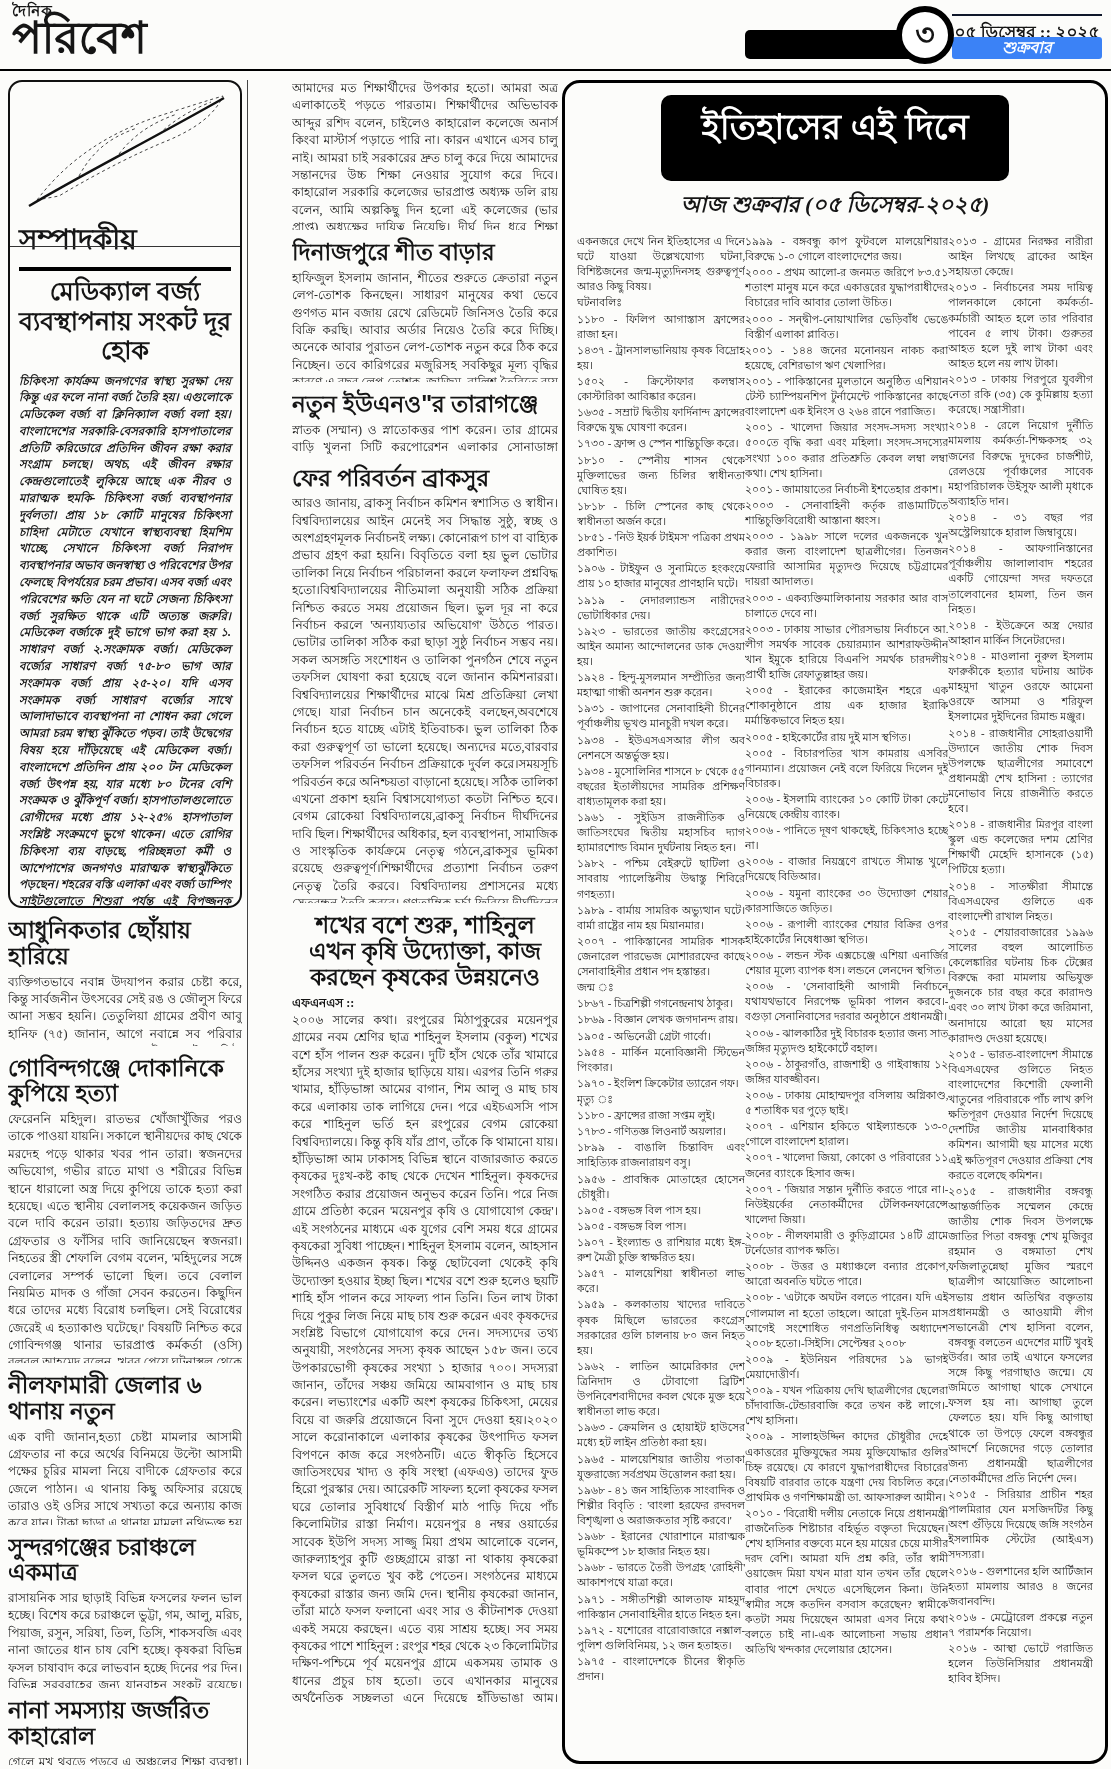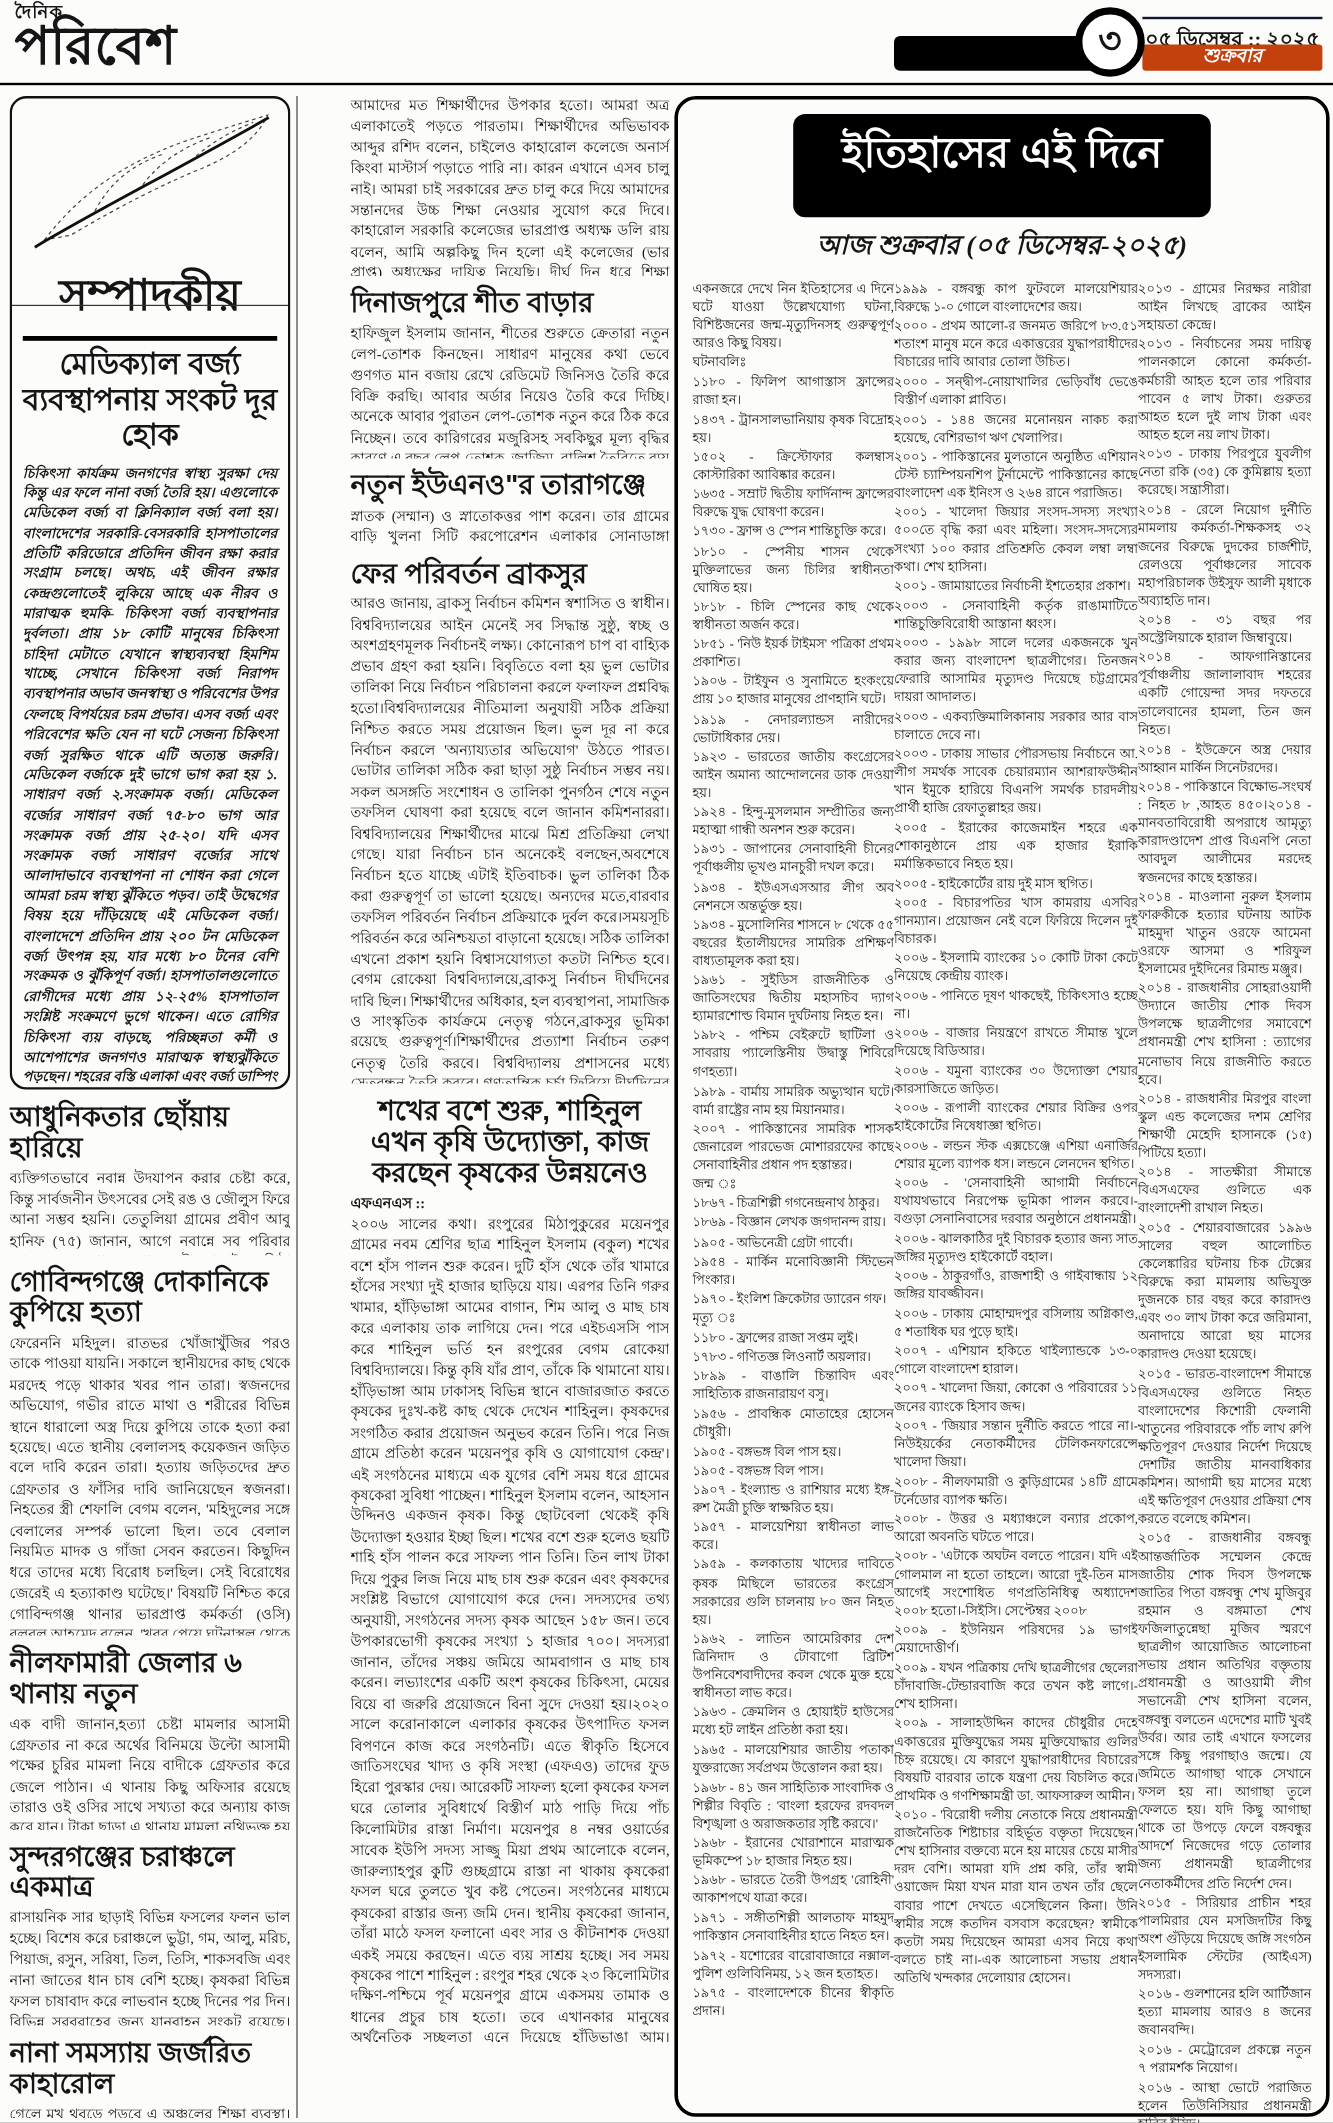"শুক্রবার" .mh-day { background: #c2410c -> #3b82f6 }
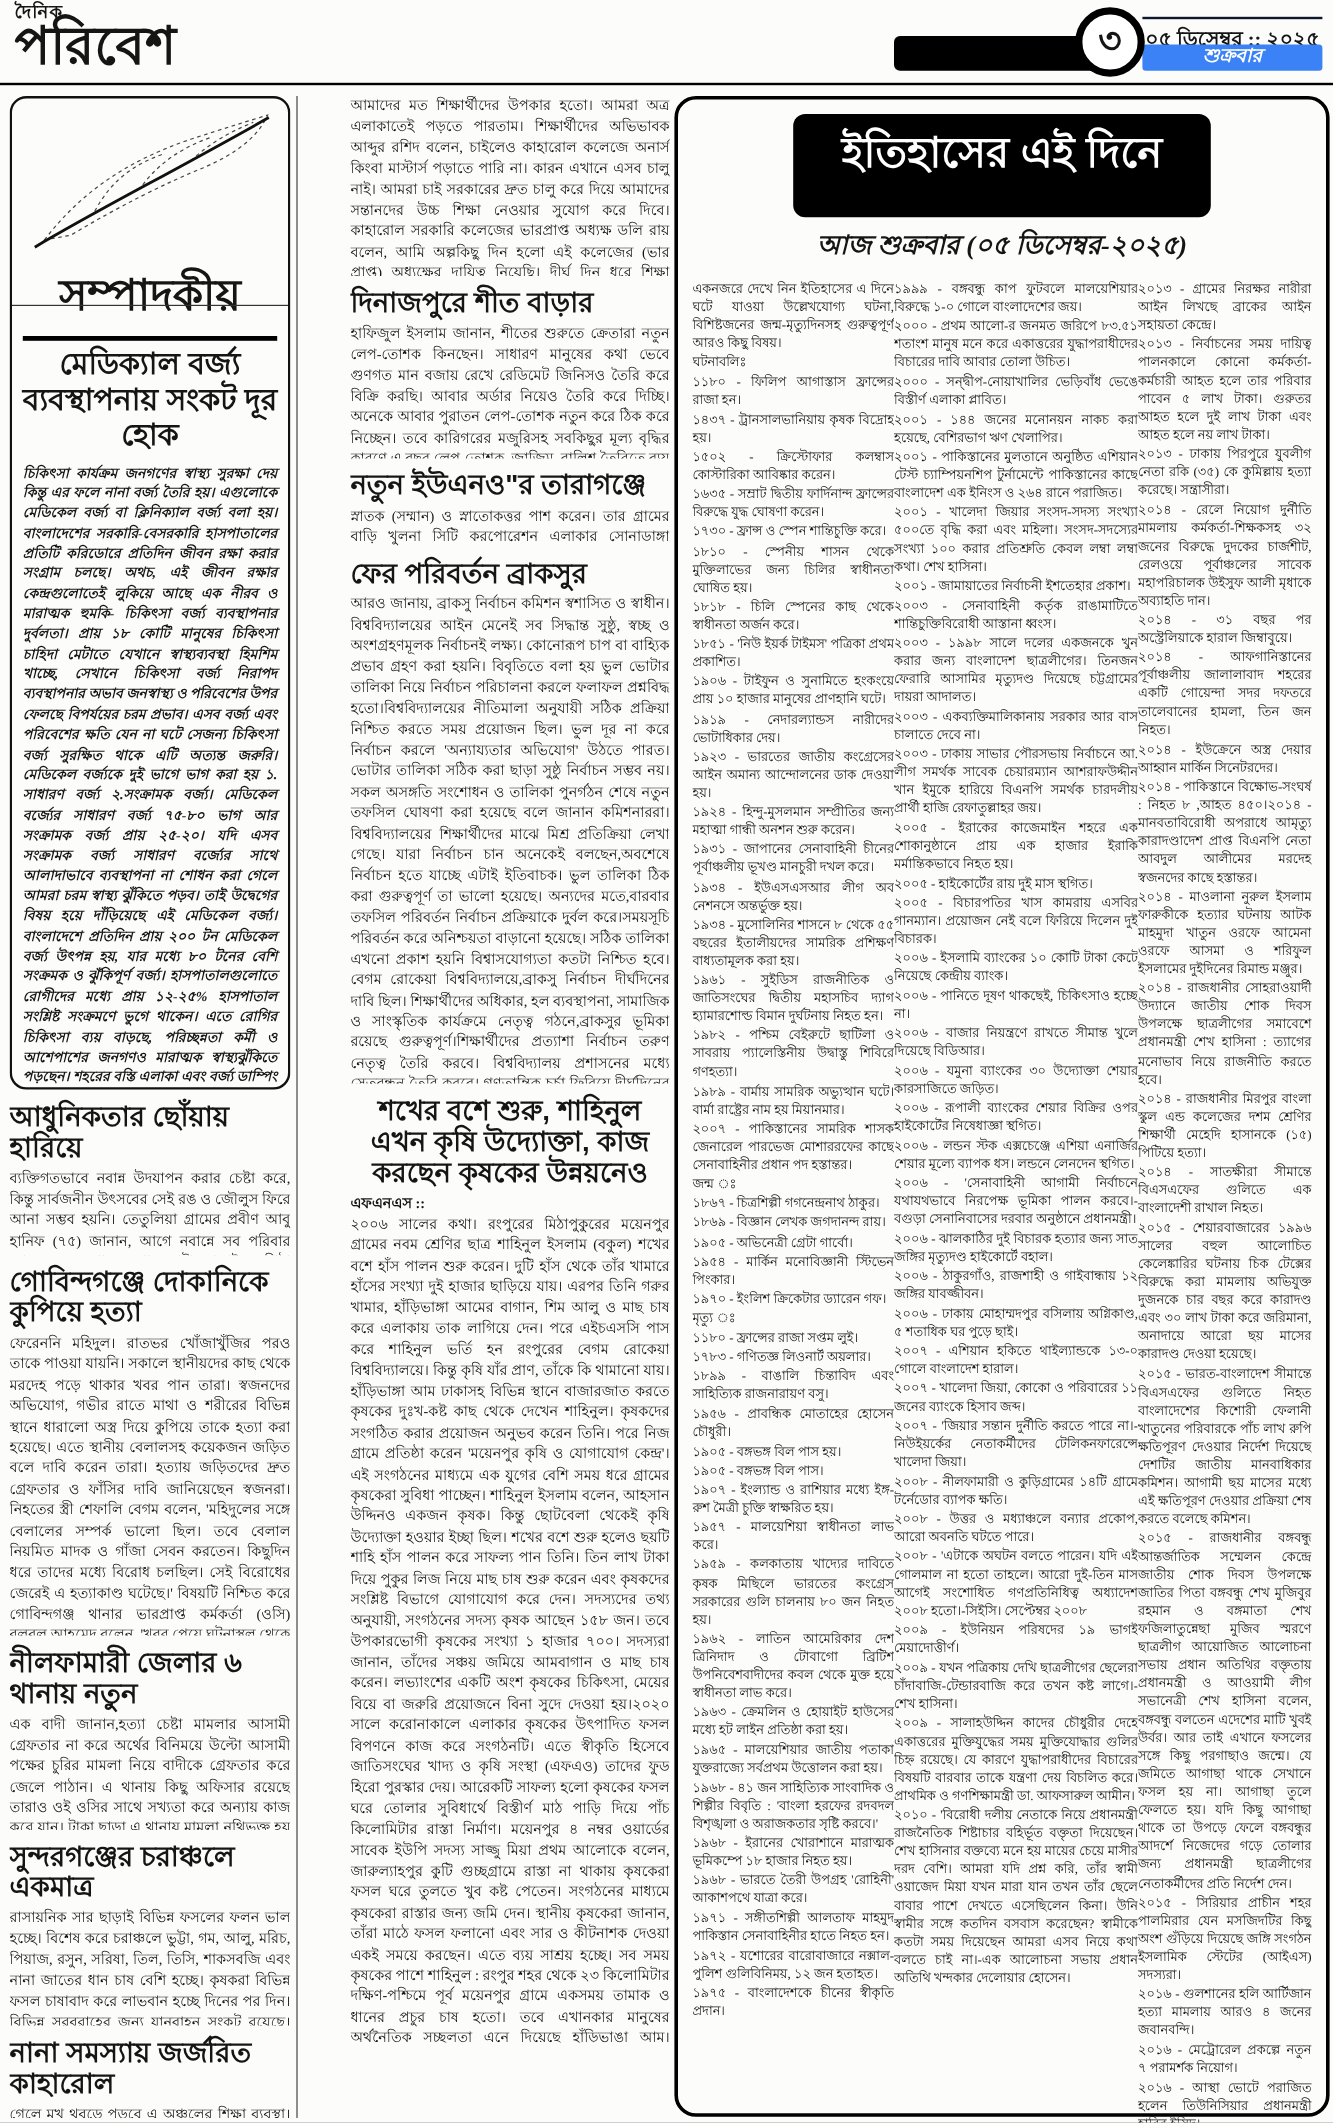"সম্পাদকীয়" .ed-title { font-size: 36px -> 28px; text-align: center -> none }
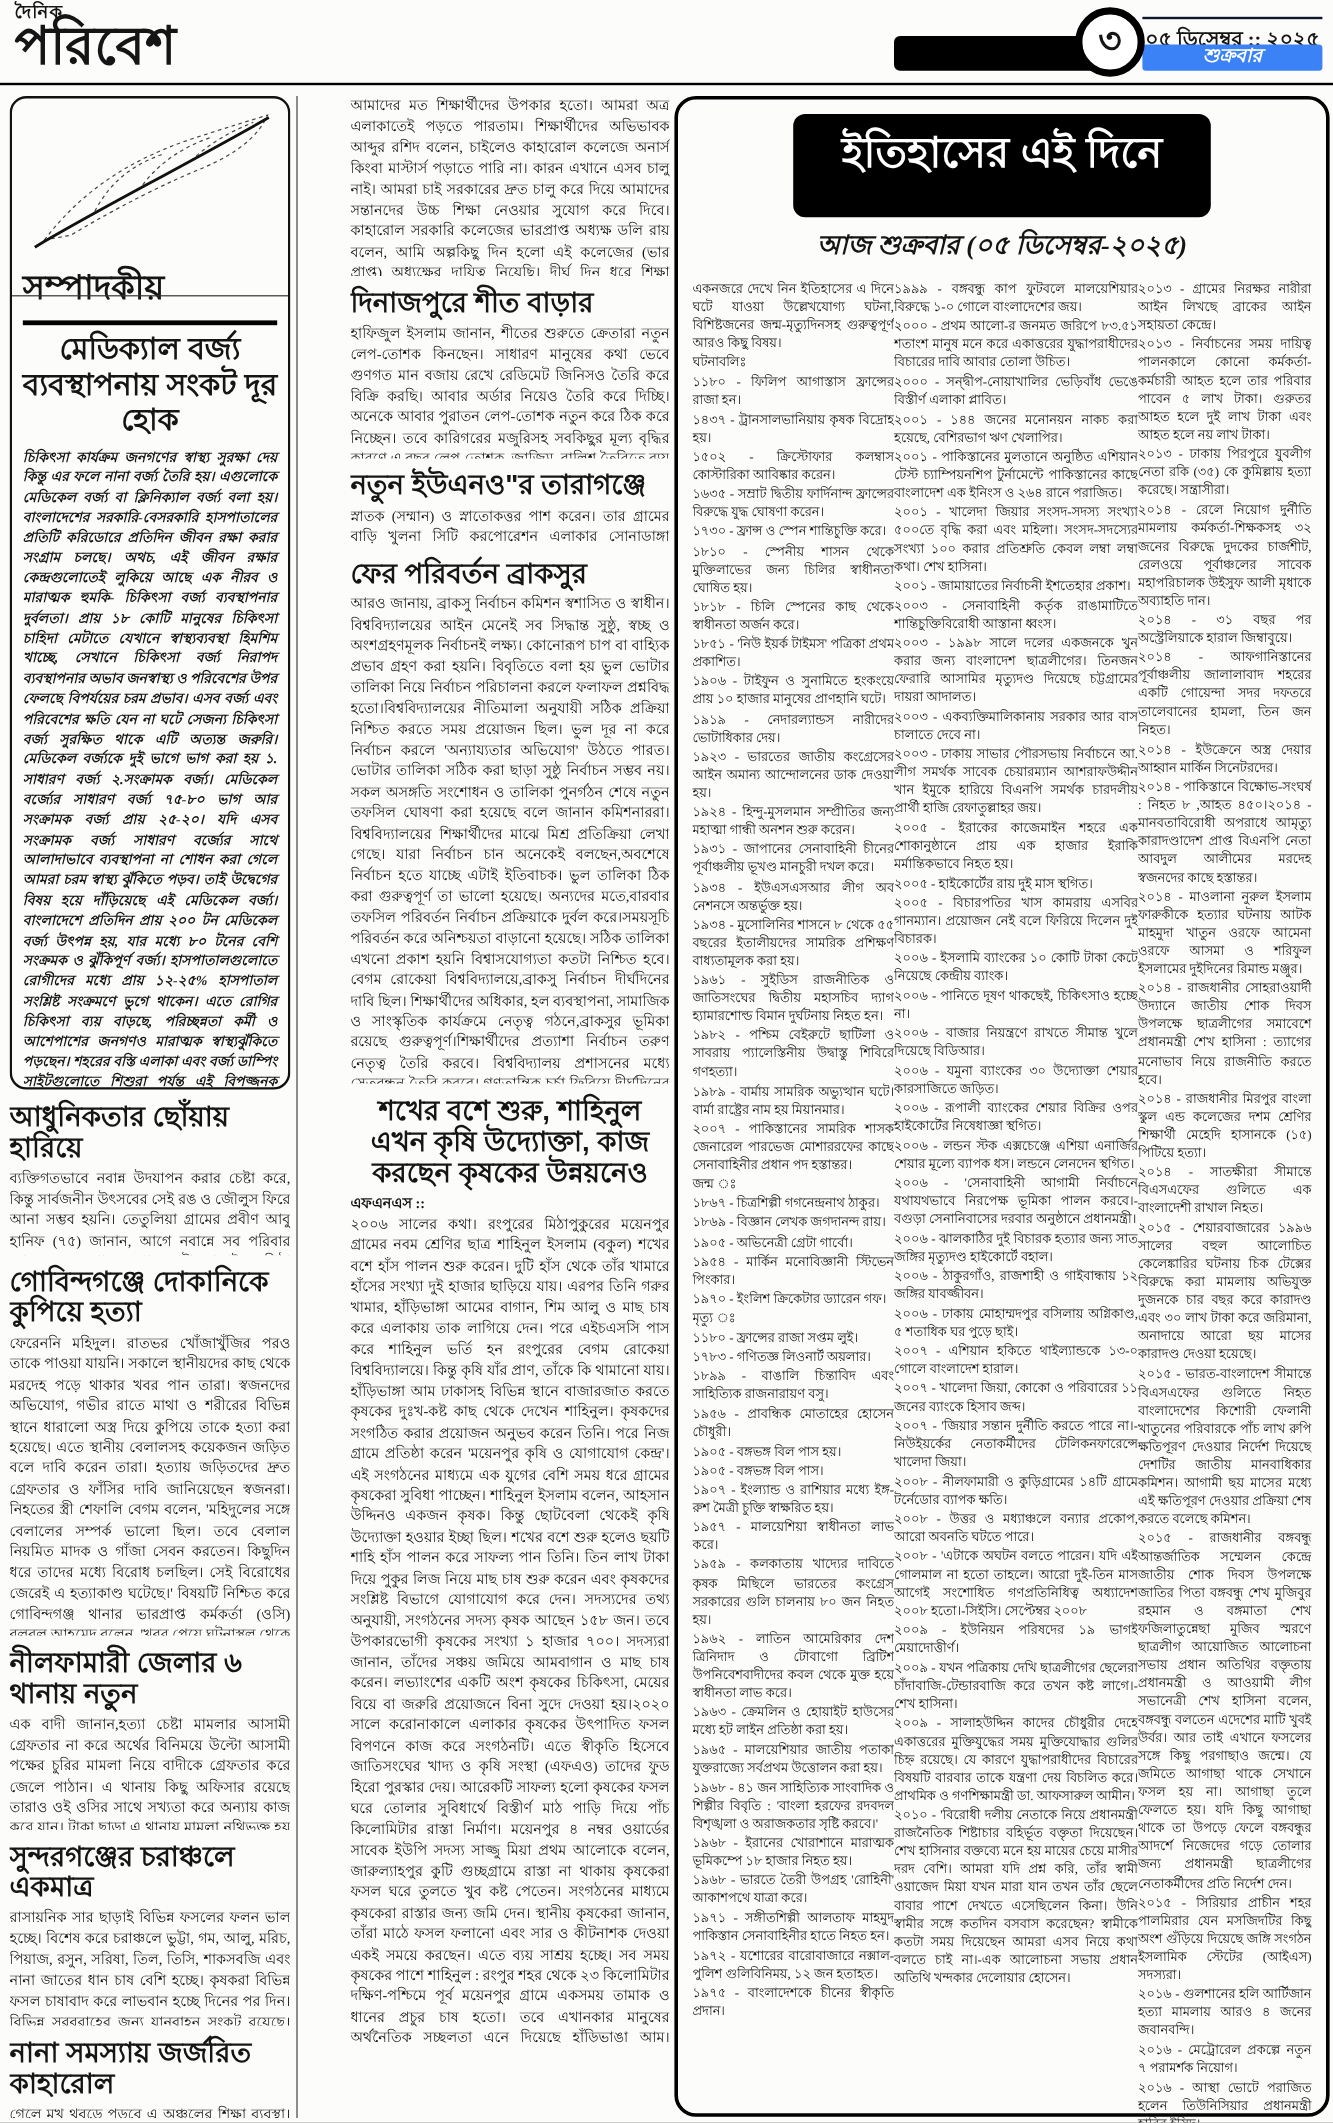"২০১৪ - পাকিস্তানে বিক্ষোভ-সংঘর্ষ :" p { html: <p>২০১৪ - পাকিস্তানে বিক্ষোভ-সংঘর্ষ : নিহত ৮ ,আহত ৪৫০।২০১৪ - মানবতাবিরোধী অপরাধে আমৃত্যু কারাদণ্ডাদেশ প্রাপ্ত বিএনপি নেতা আবদুল আলীমের মরদেহ স্বজনদের কাছে হস্তান্তর।</p> -> none }
